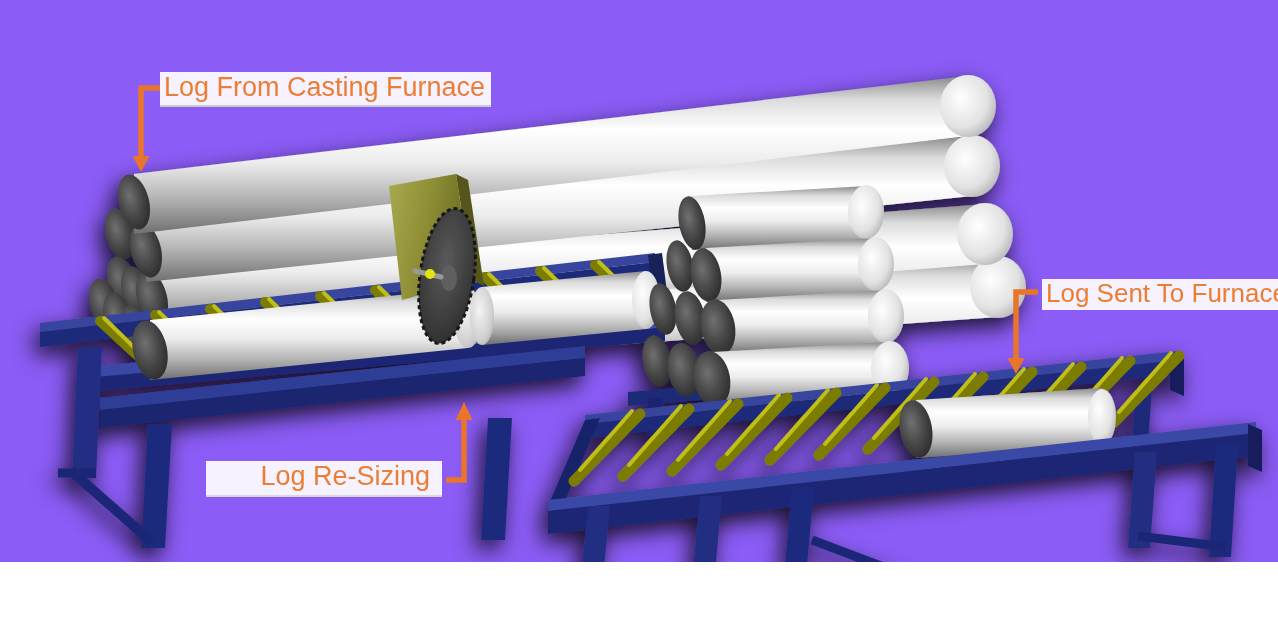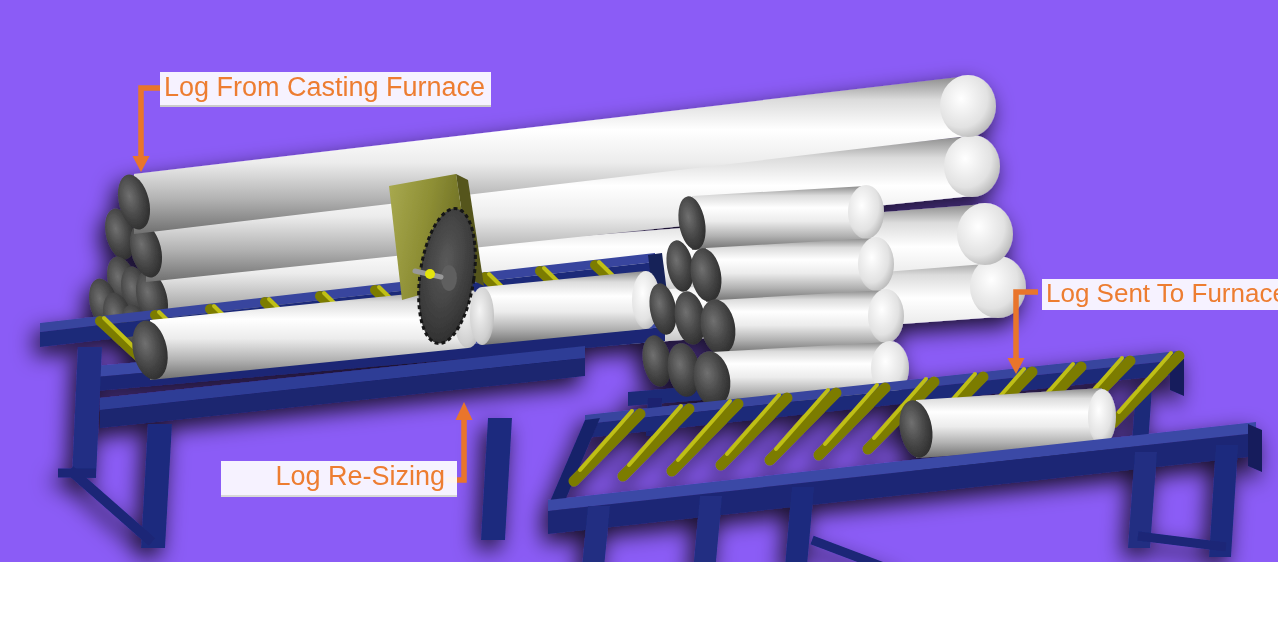"Log Re-Sizing" #label-resizing { left: 221px -> 206px }
